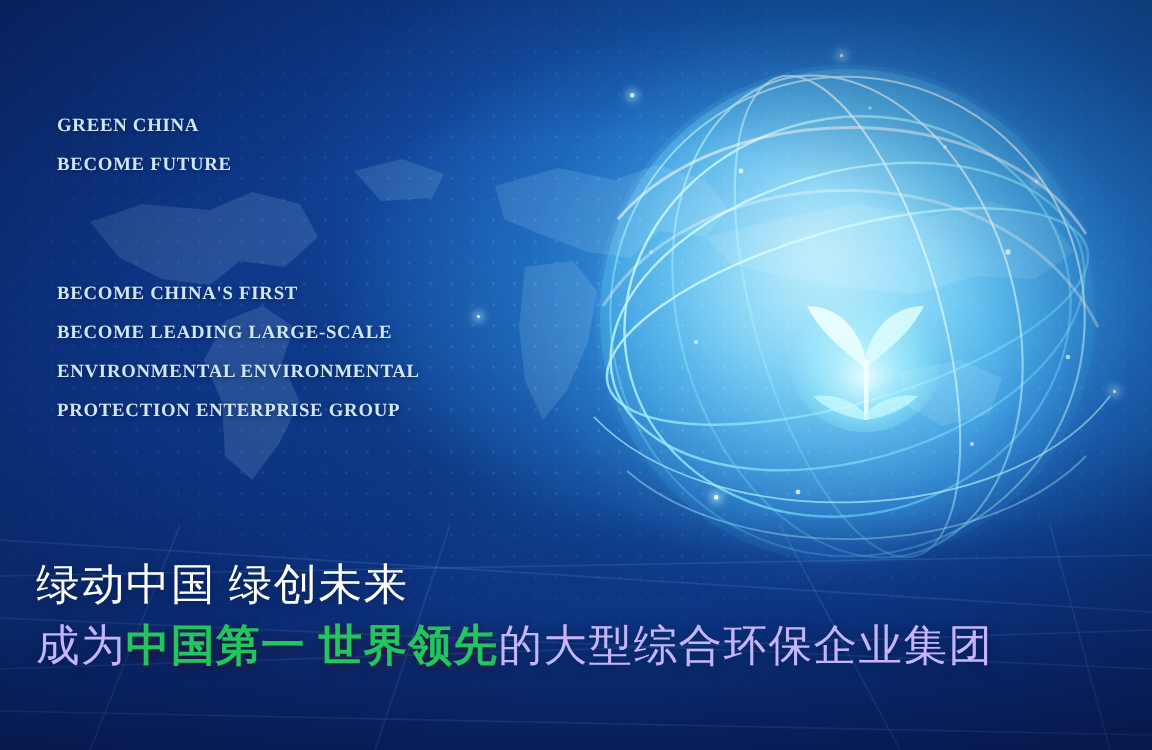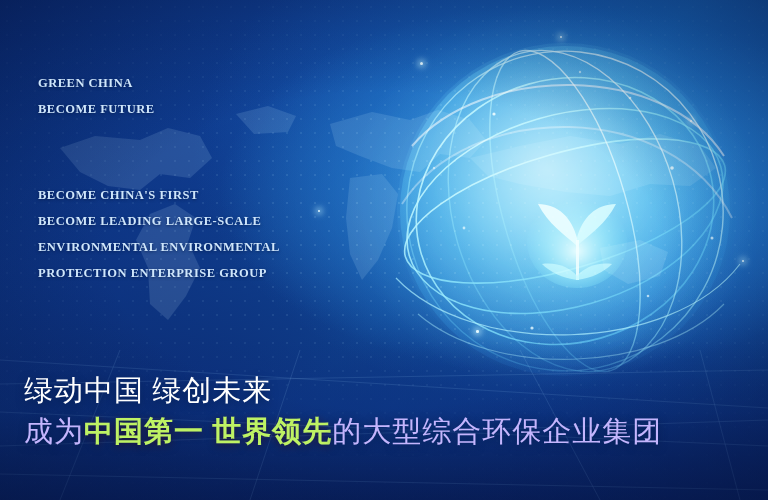"中国第一 世界领先" .cn-red { color: #bef264 -> #22c55e }
